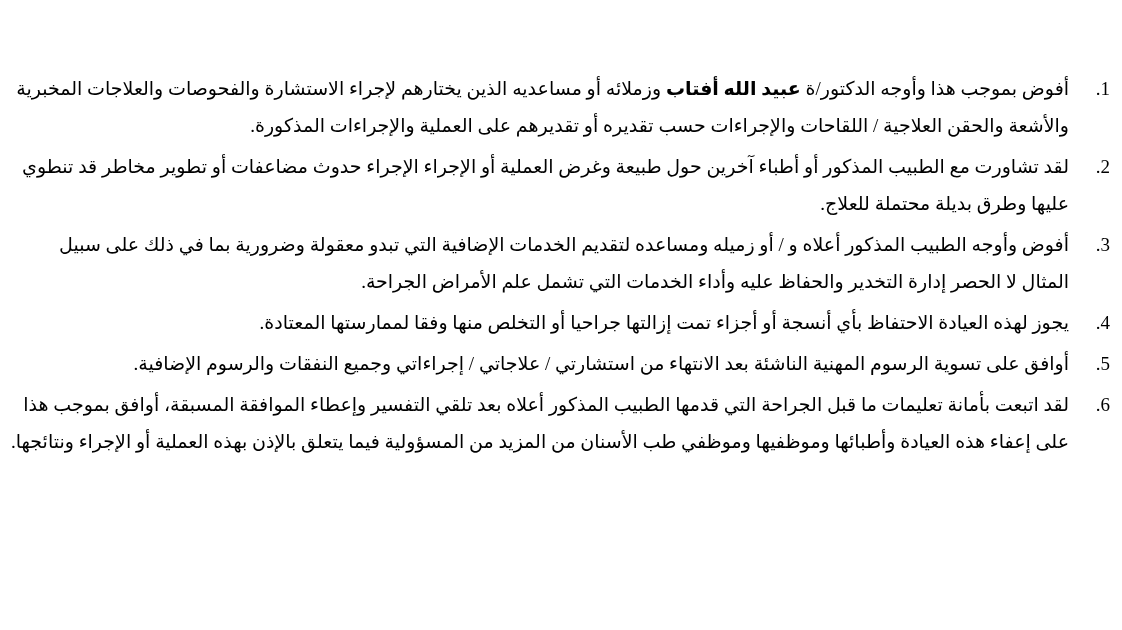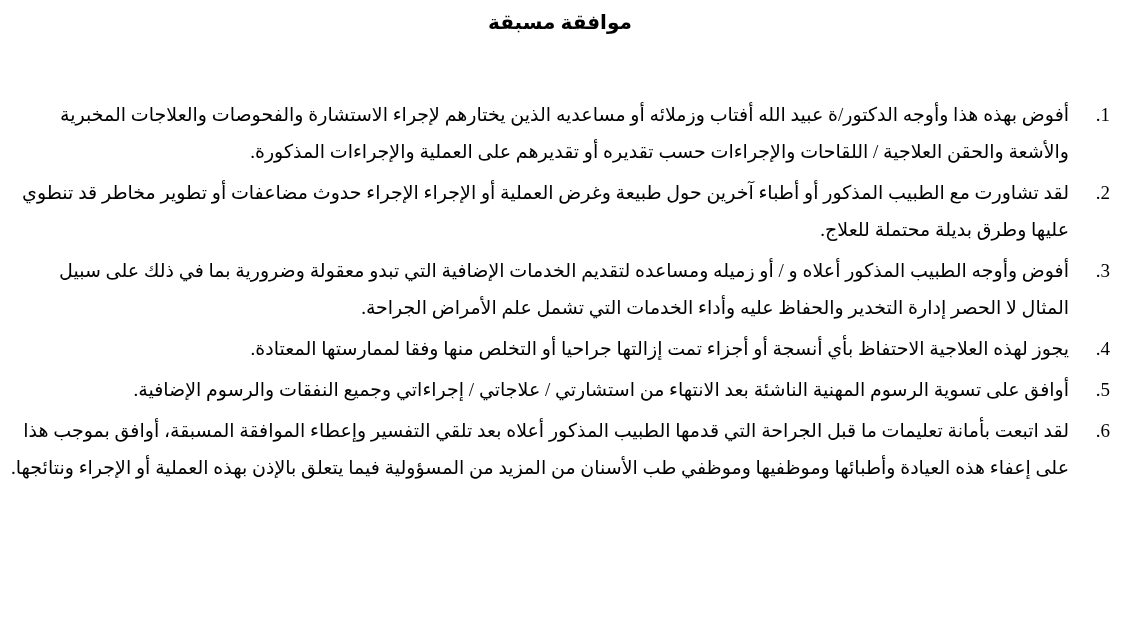"موافقة مسبقة" h1.doc-title { html: <h1>موافقة مسبقة</h1> -> none }
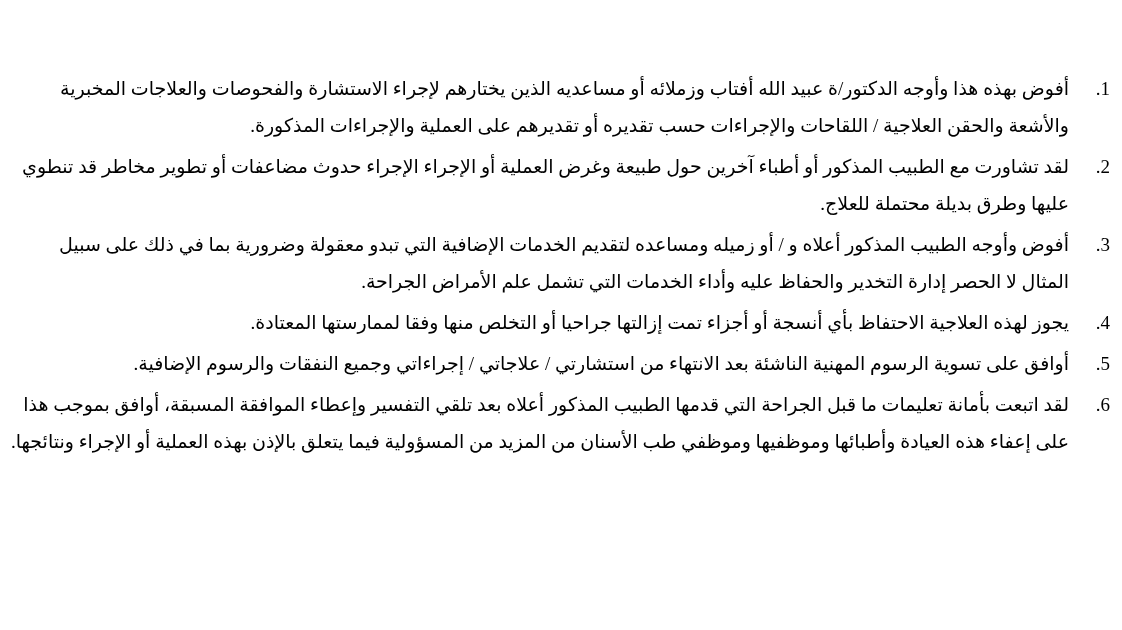"عبيد الله أفتاب" .doctor-name { font-weight: normal -> bold }
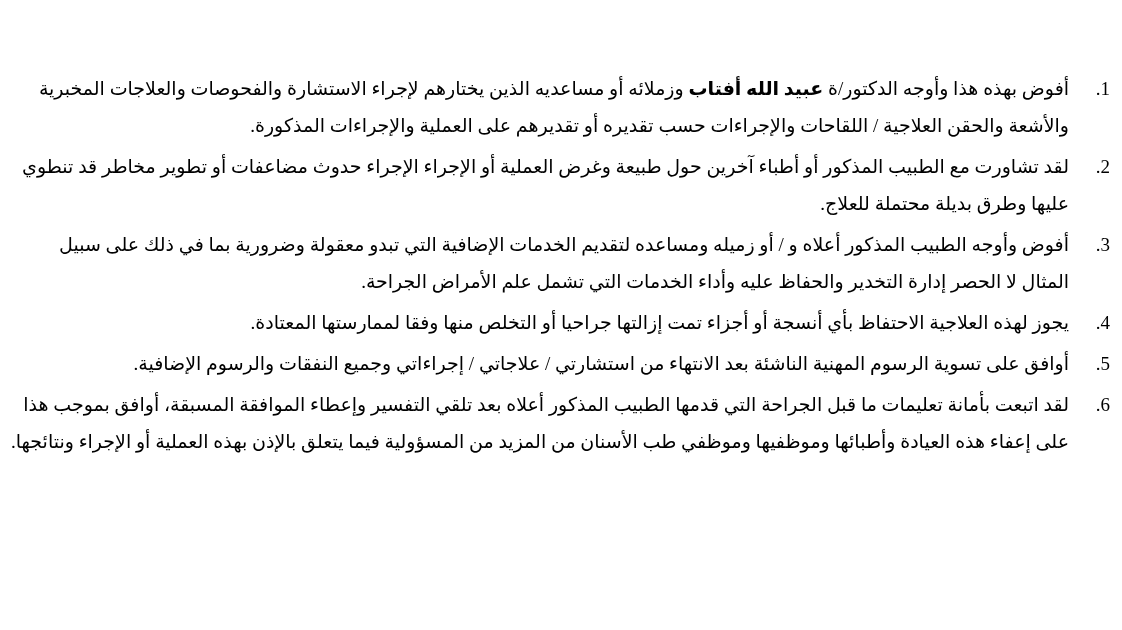"أفوض بهذه هذا وأوجه الدكتور/ة" span { text: بهذه -> بموجب }
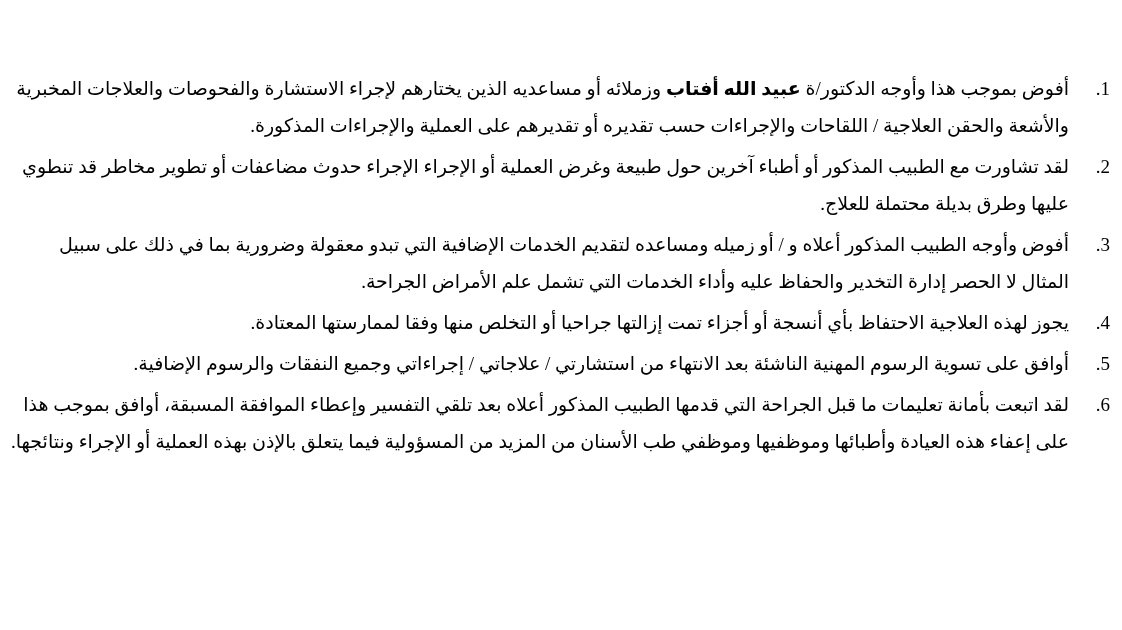"يجوز لهذه العلاجية الاحتفاظ بأي" div.item-text { text: العلاجية -> العيادة }
